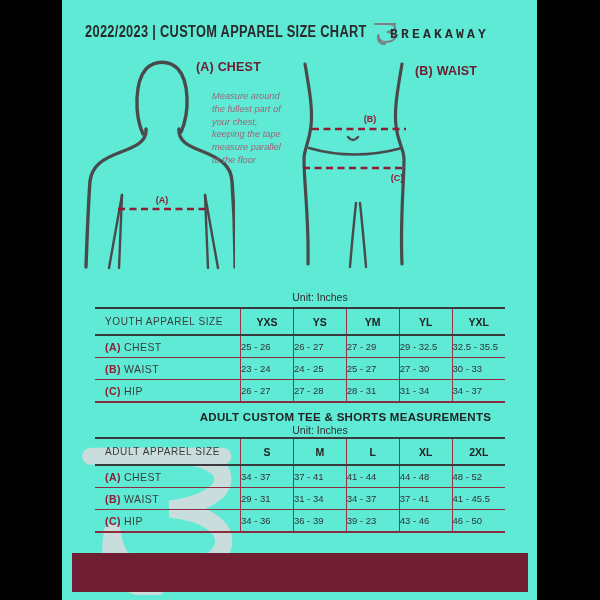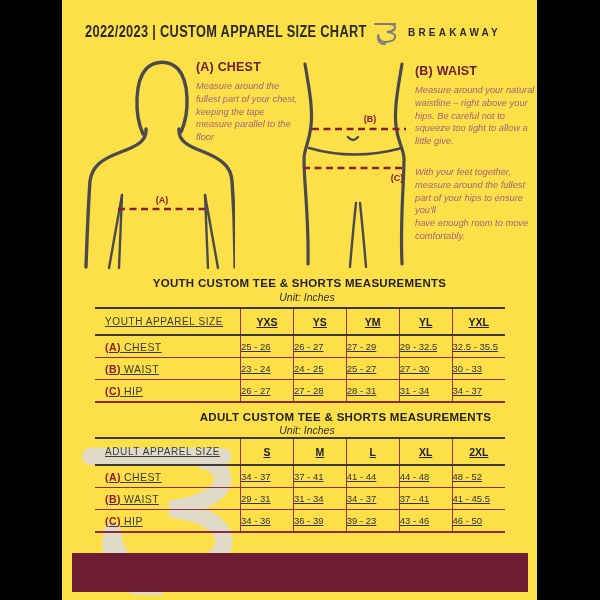"2022/2023 | CUSTOM APPAREL SIZE" .page { background: #fde047 -> #5eead4 }
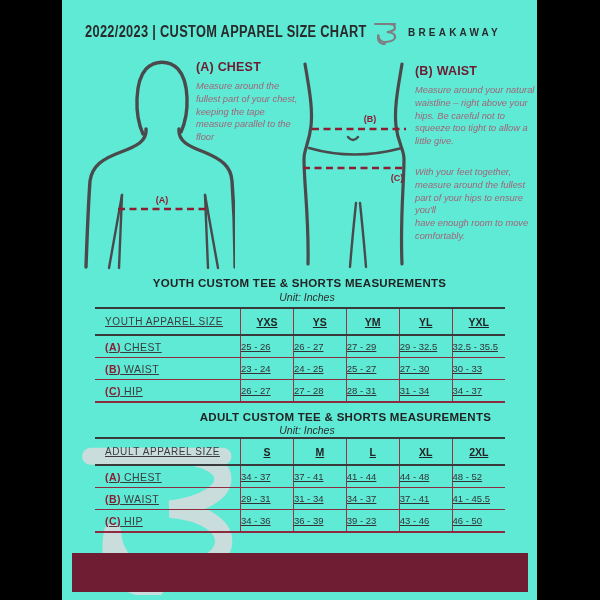"BREAKAWAY" .brand { font-family: none -> Liberation Mono, monospace; font-size: 10px -> 13px; left: 346px -> 328px }
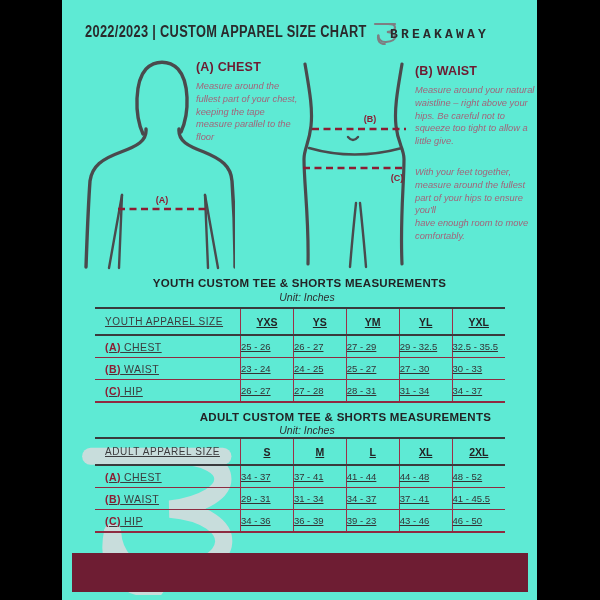"Measure around the fullest part" .guide p { margin: 0 -> 16px }
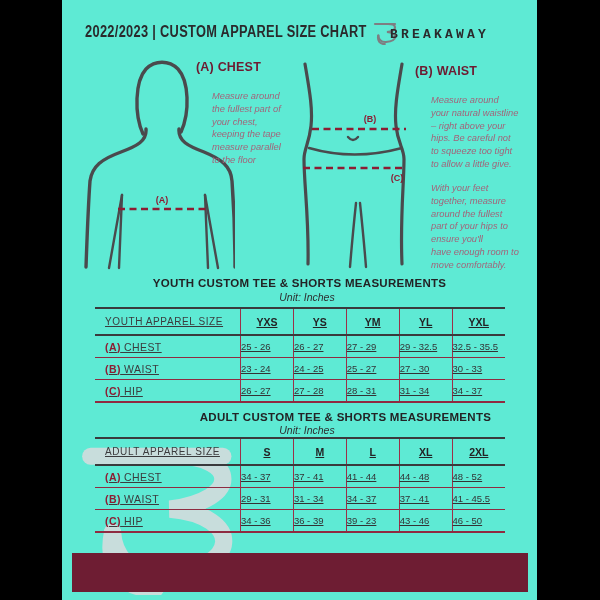"Measure around your natural waistline" p { html: <p>Measure around your natural waistline – right above your hips. Be careful not to squeeze too tight to allow a little give.</p> -> none }
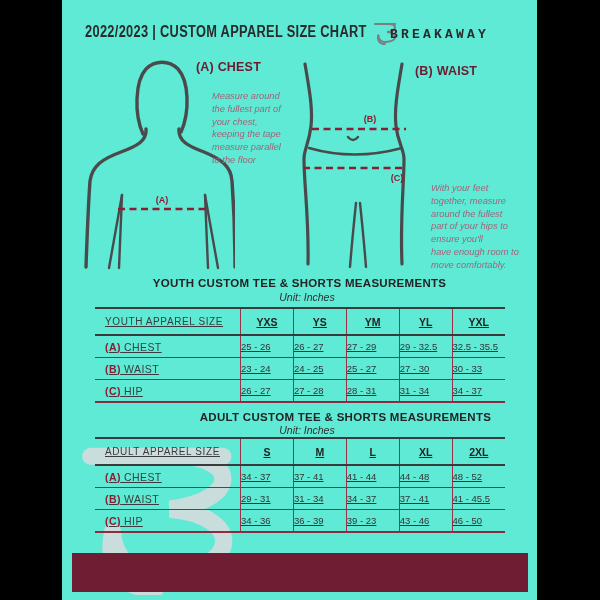"With your feet together, measure" p { html: <p>With your feet together, measure around the fullest part of your hips to ensure you'll have enough room to move comfortably.</p> -> none }
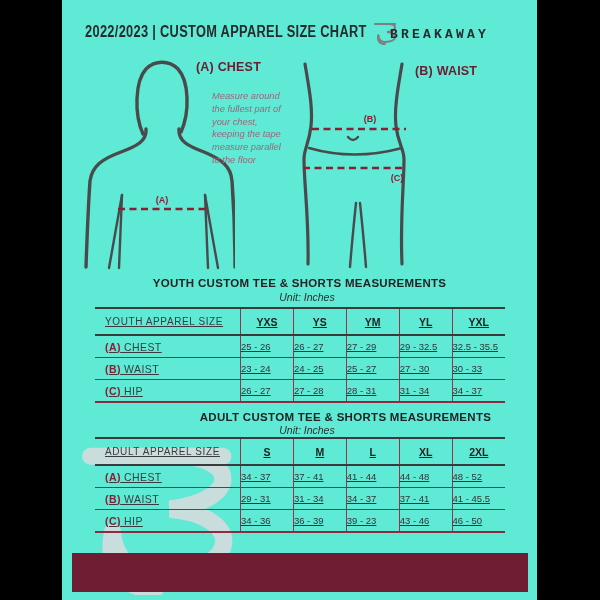"YOUTH CUSTOM TEE & SHORTS" div.abs { html: <div>YOUTH CUSTOM TEE &amp; SHORTS MEASUREMENTS</div> -> none }
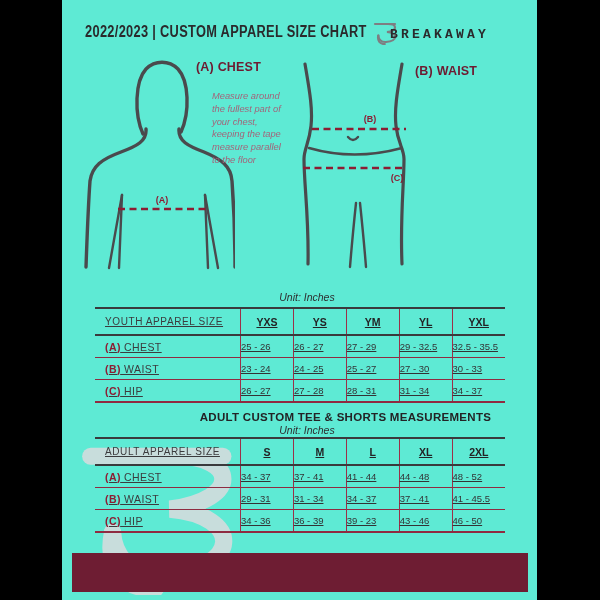"Unit: Inches" .section-unit { font-style: italic -> none; left: 3px -> 16px }
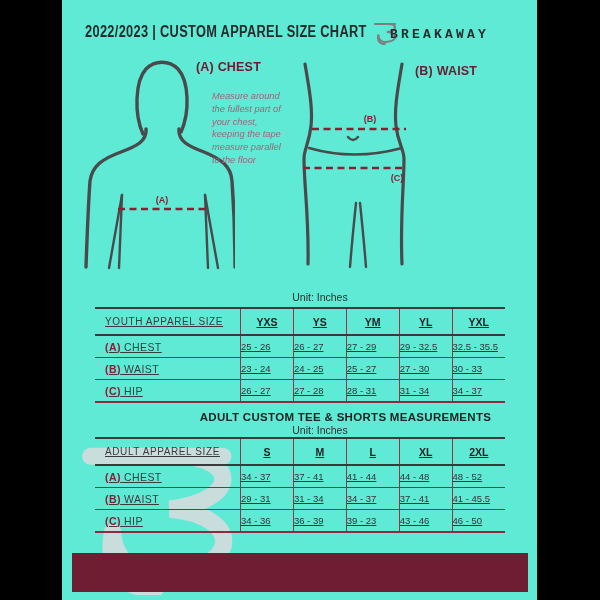"YOUTH APPAREL SIZE" .size-table th,.size-table td { text-decoration: underline -> none }
